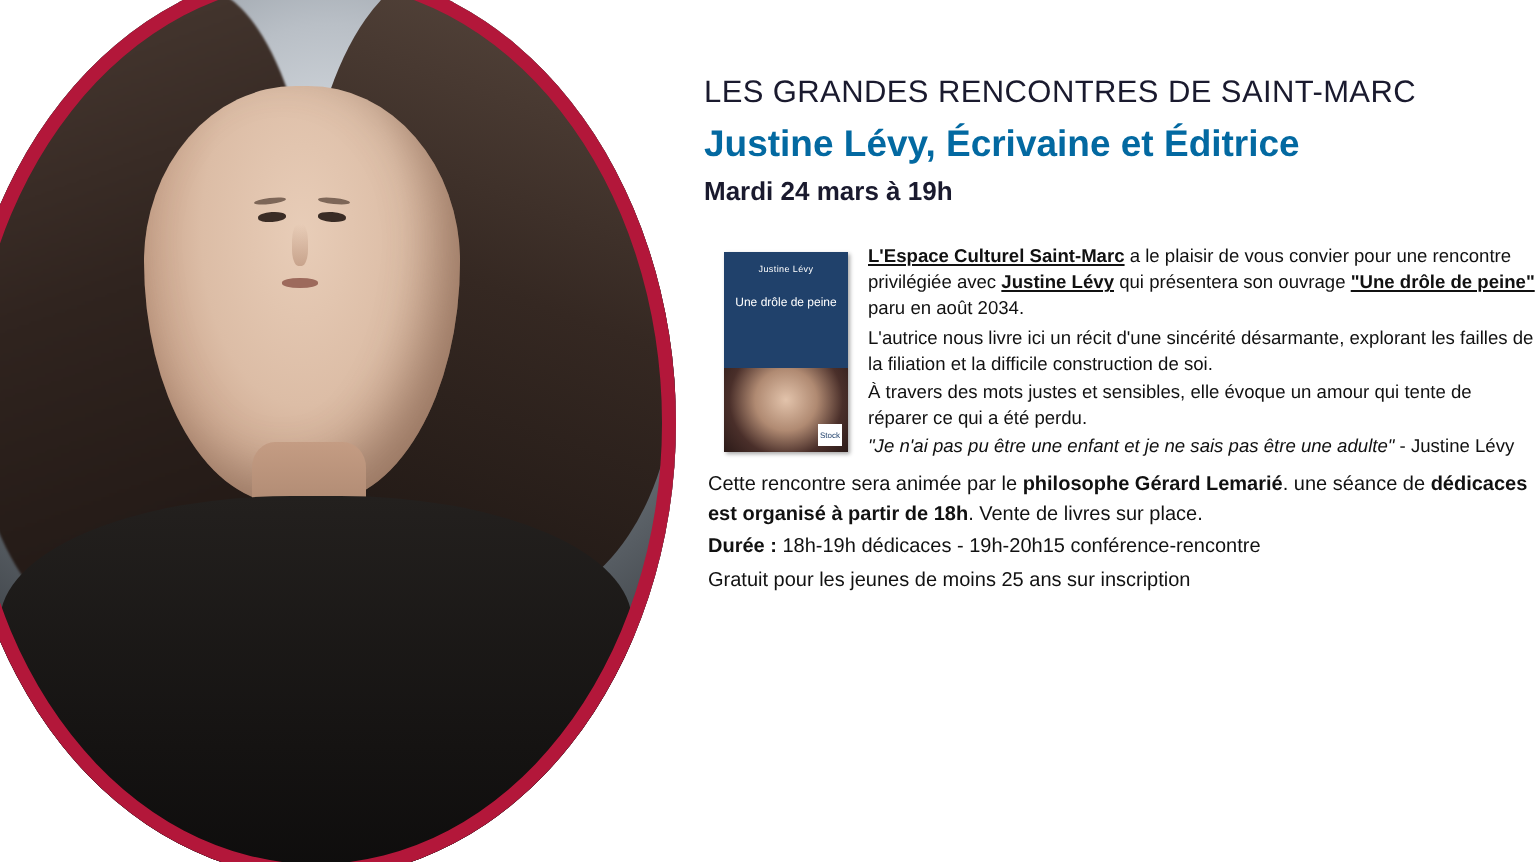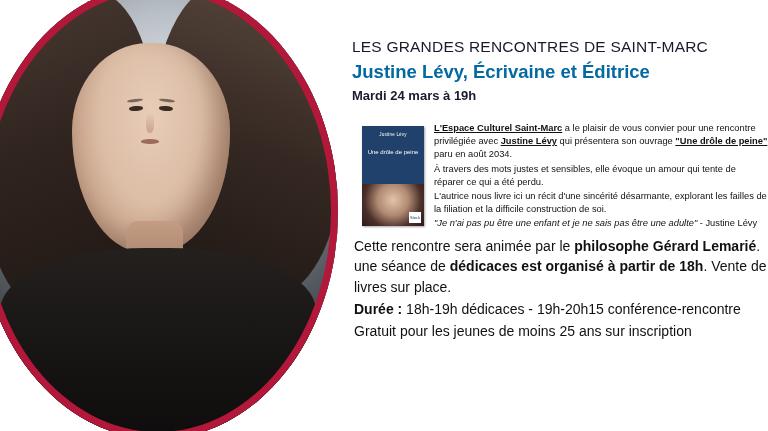"À travers des mots justes" p { order: before "L'autrice nous livre ici un" -> after "L'autrice nous livre ici un" }
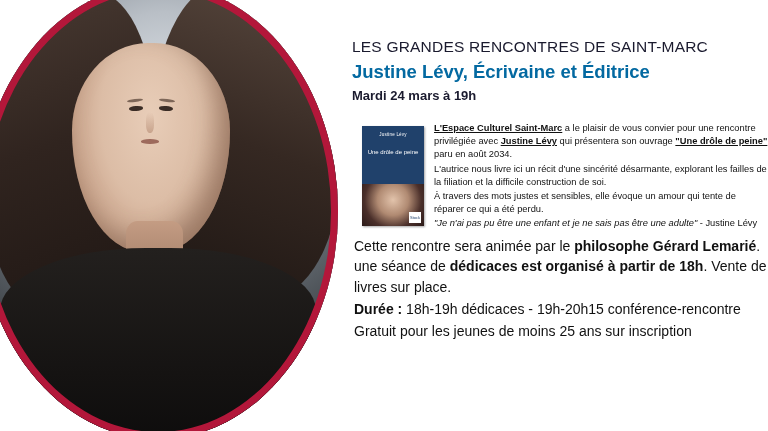"Cette rencontre sera animée par" .lower { font-size: 14px -> 10px }
